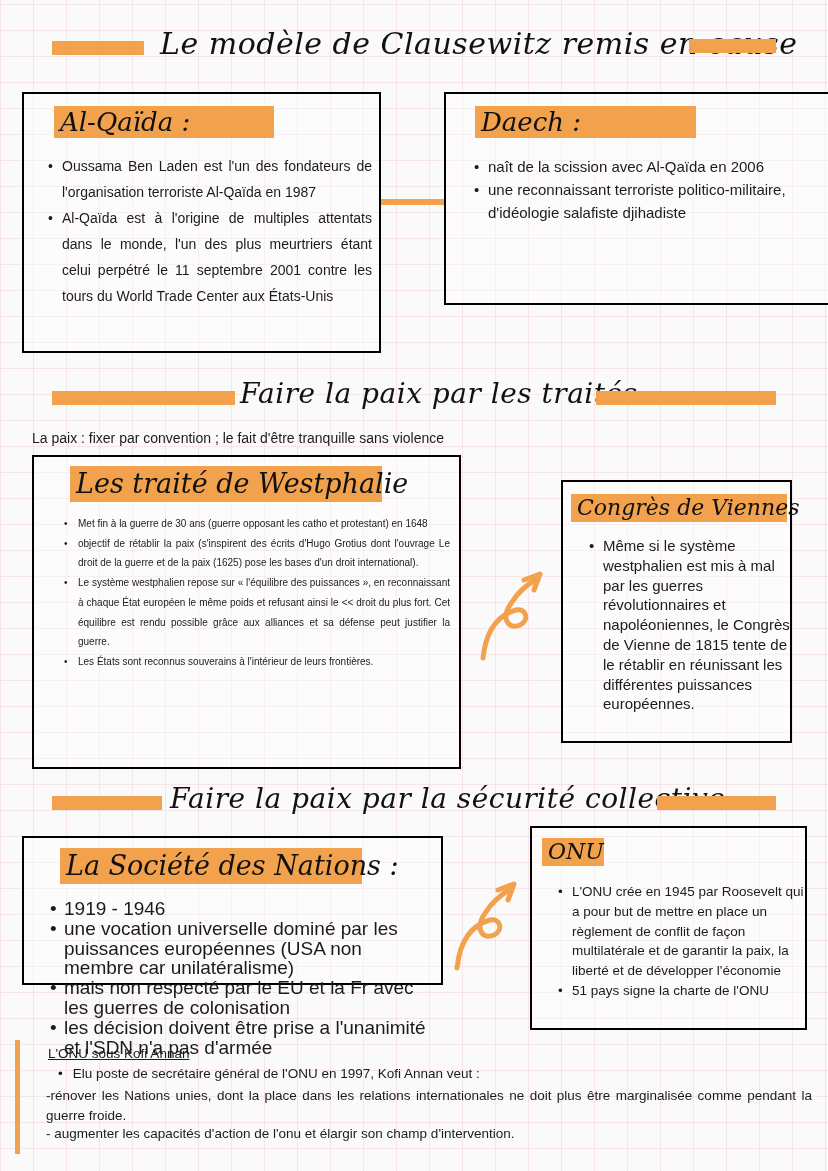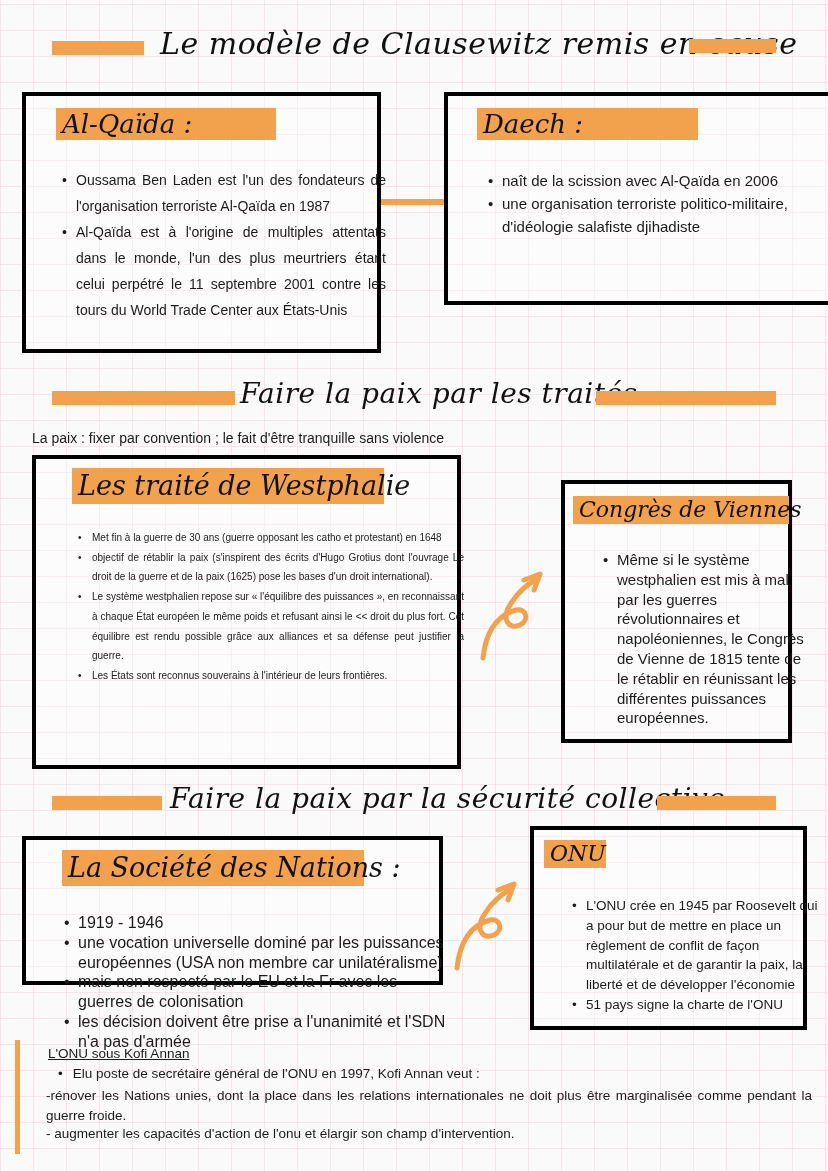"Al-Qaïda :" .box { border: 4px solid #000000 -> 2px solid #000000 }
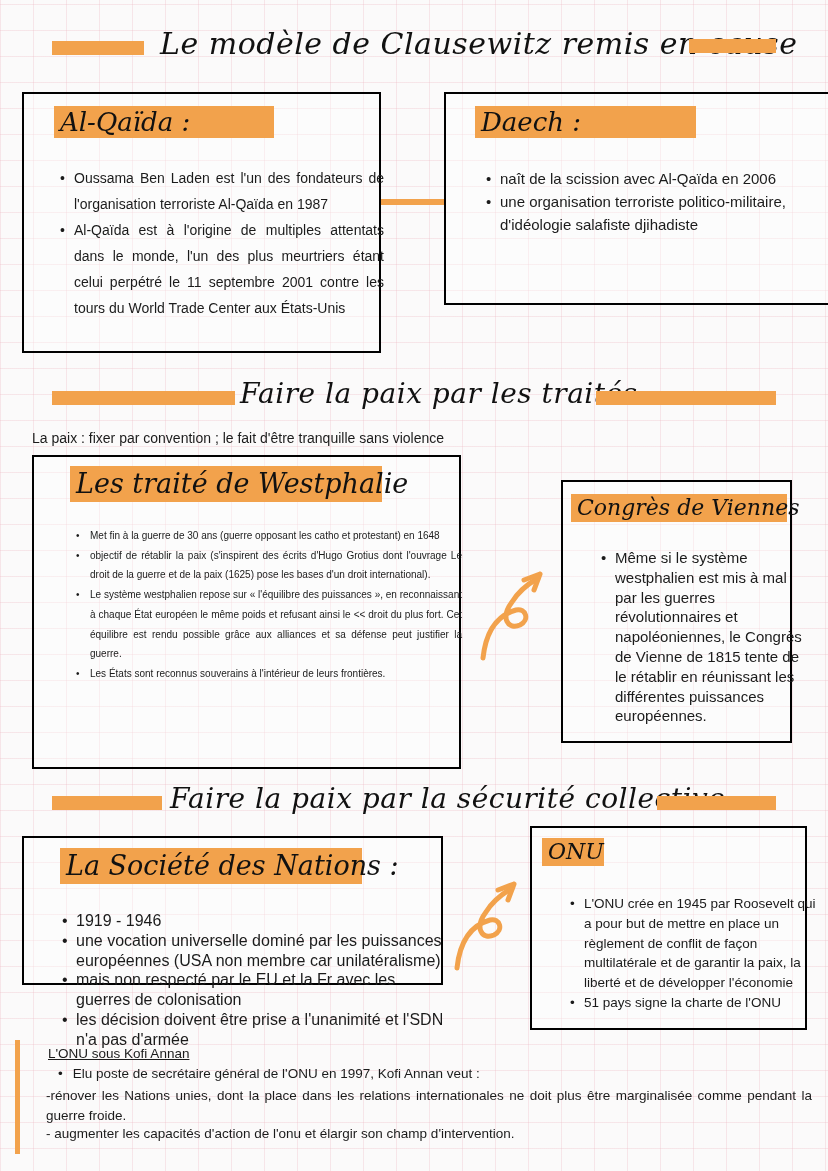"Oussama Ben Laden est l'un" ul { margin: 16px -> 4px }
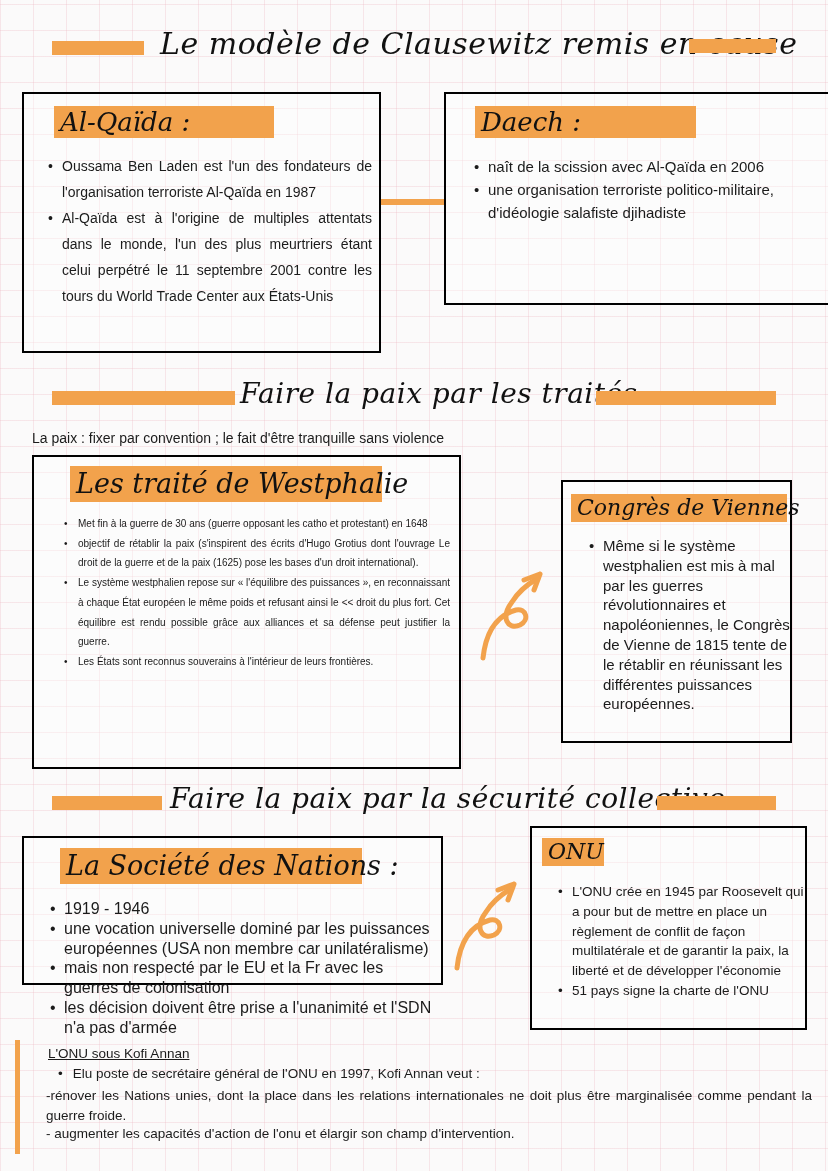"une organisation terroriste" li { text: organisation -> reconnaissant }
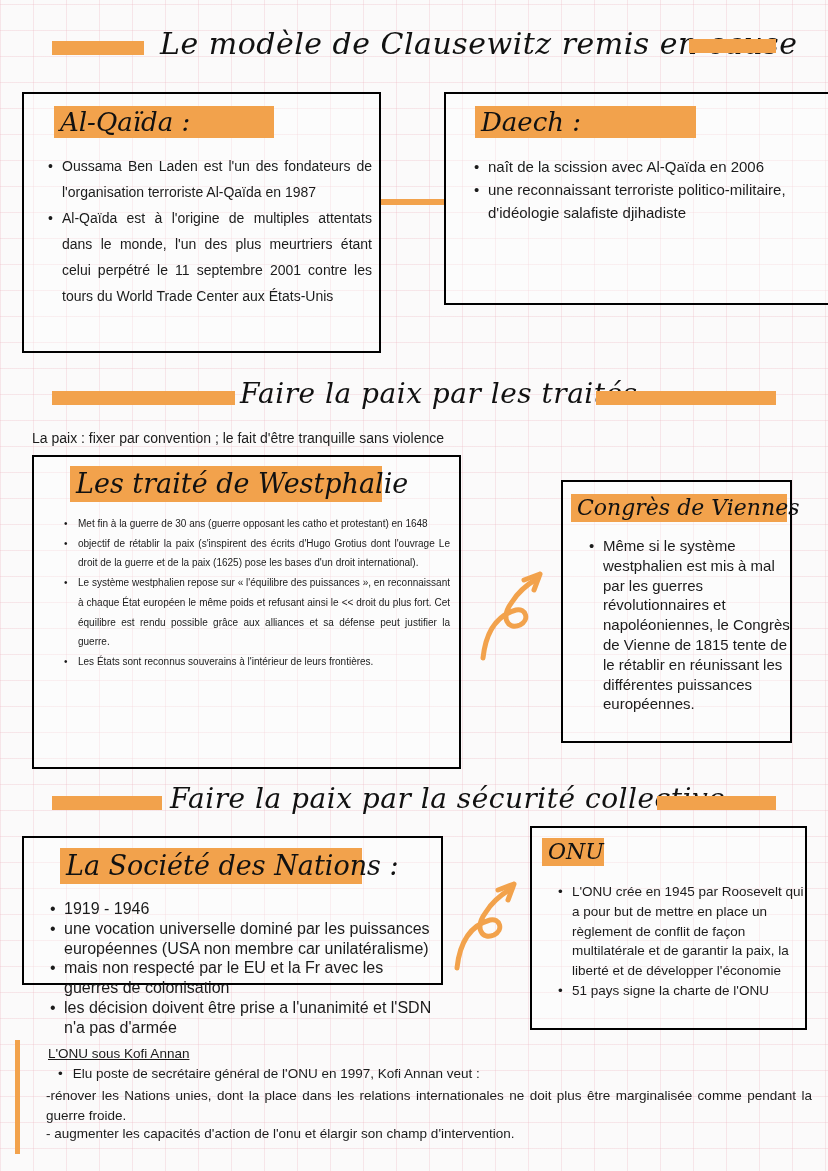"1919 - 1946" ul.txt { font-size: 16px -> 19px }
